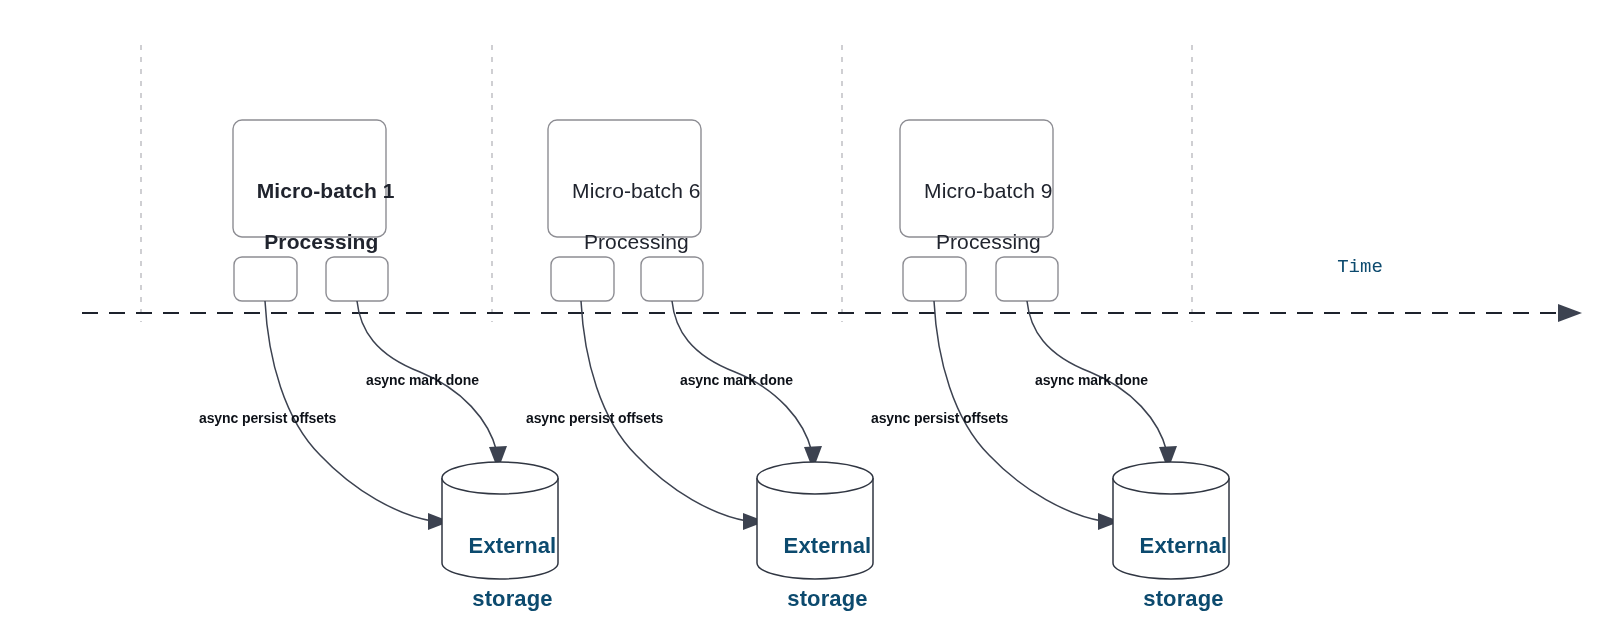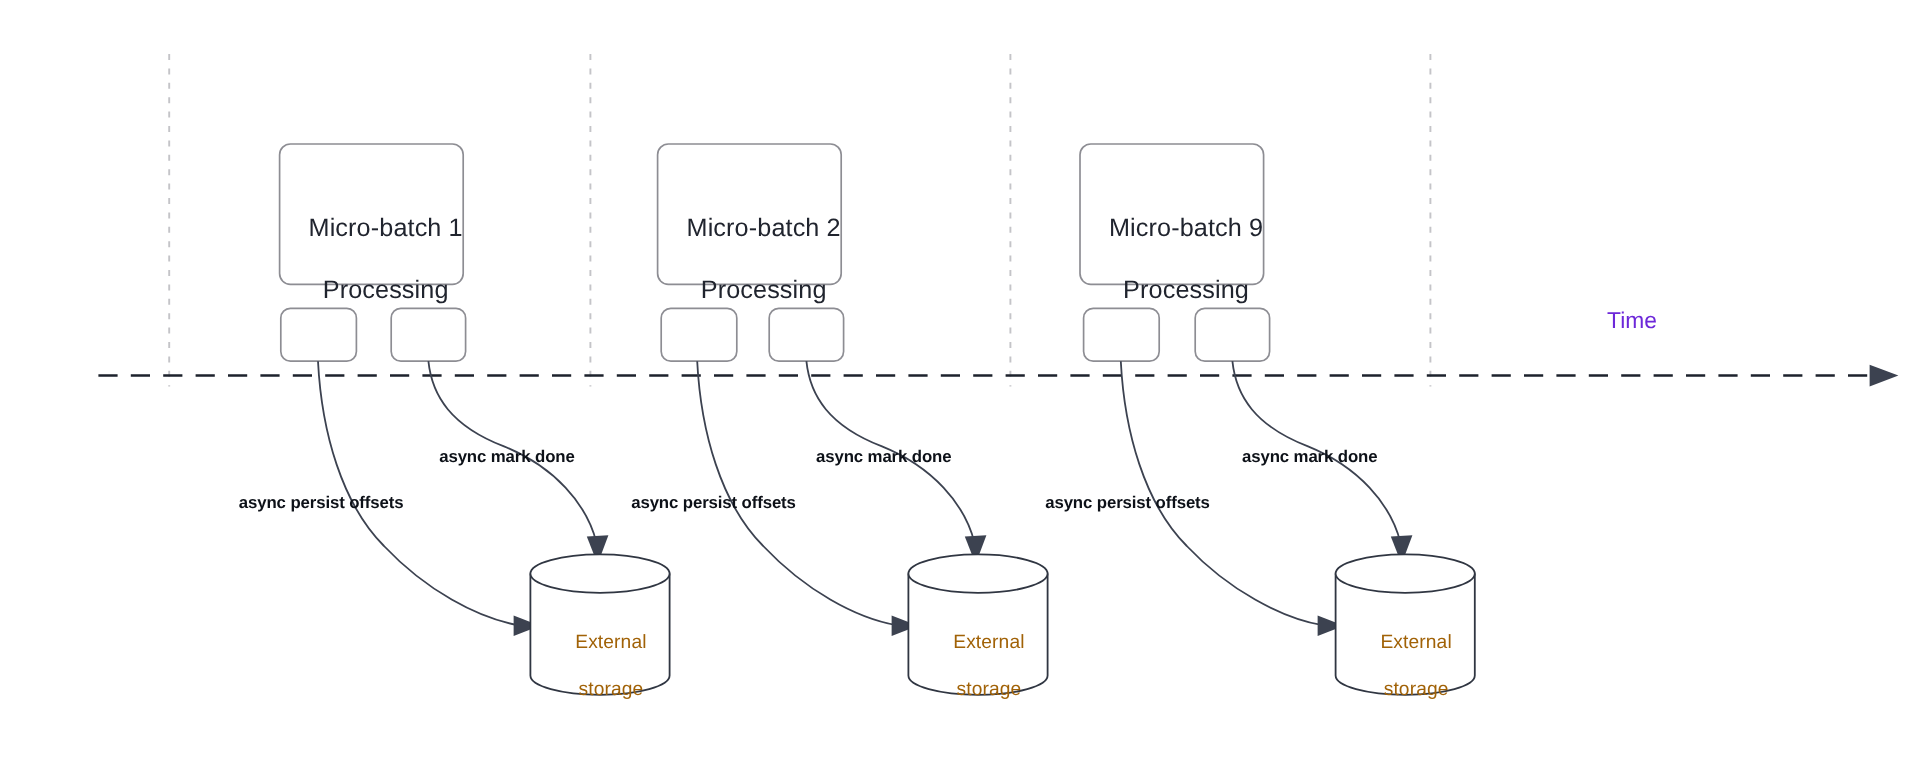"Micro-batch 1" div.lbl { font-weight: none -> bold }
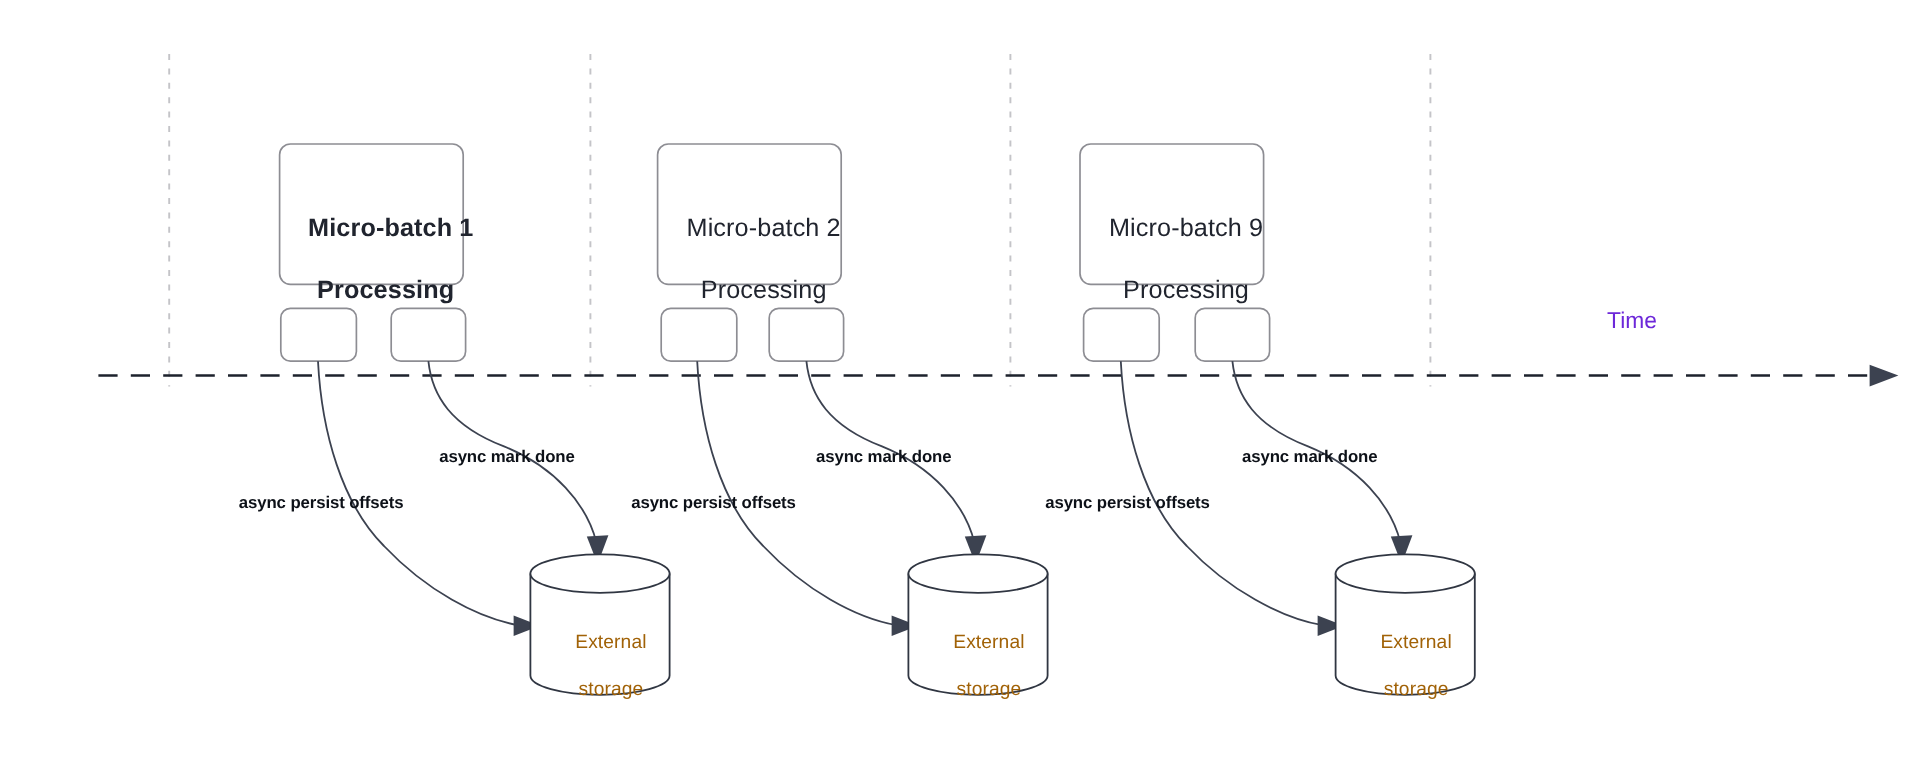"Micro-batch 2" span { text: 2 -> 6 }
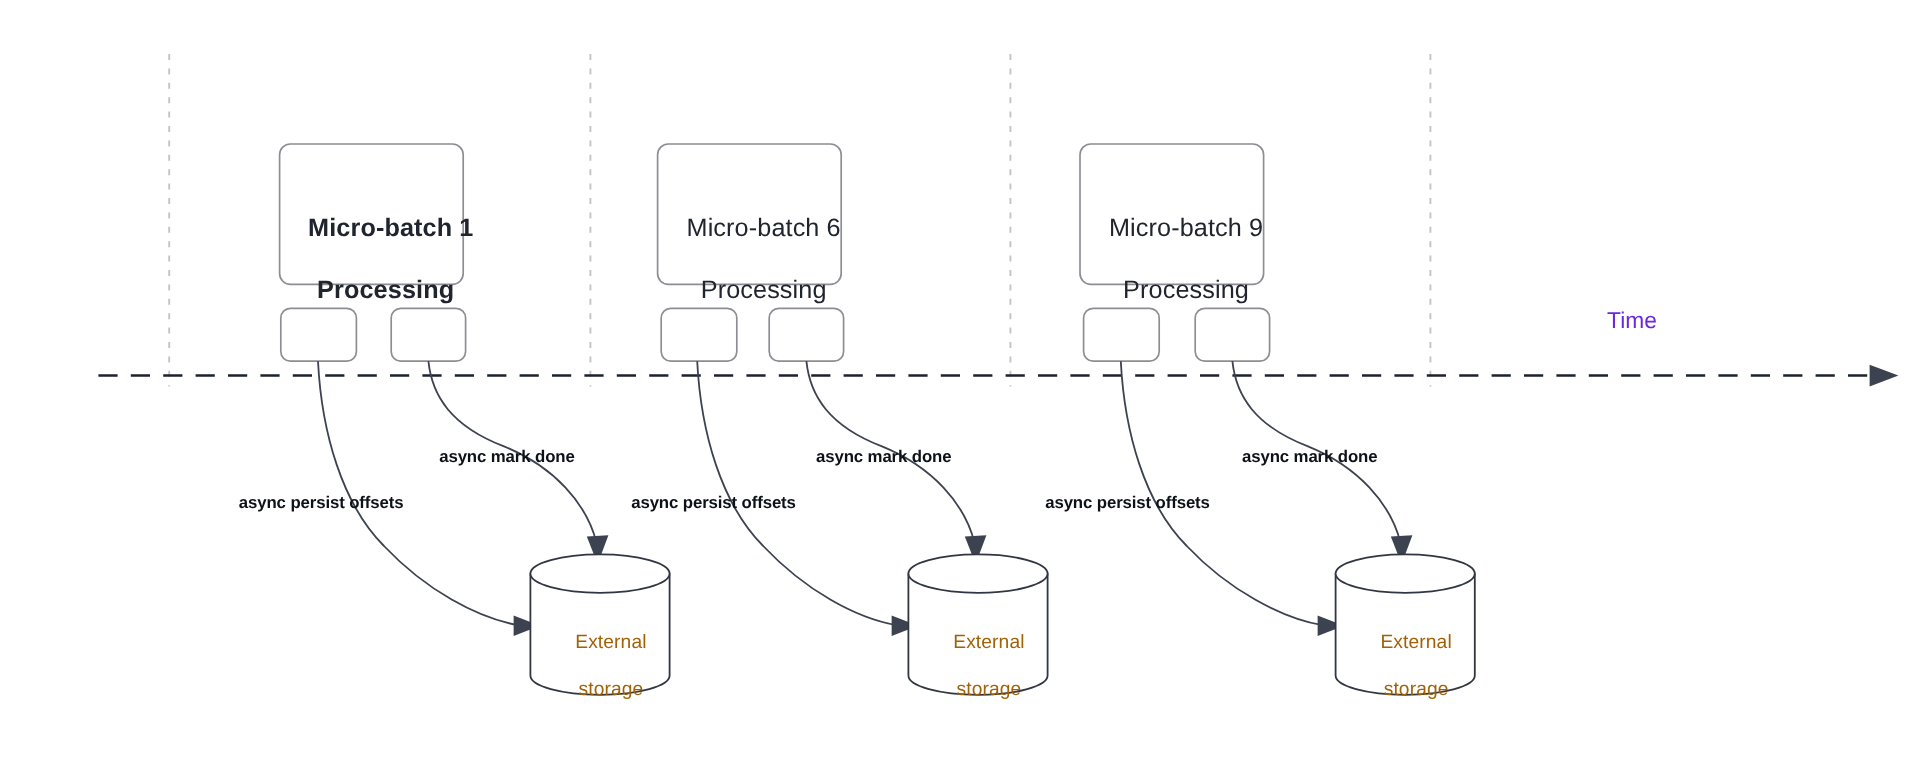"Time" .axis-label { color: #6d28d9 -> #0c4a6e; font-family: none -> Liberation Mono, monospace }
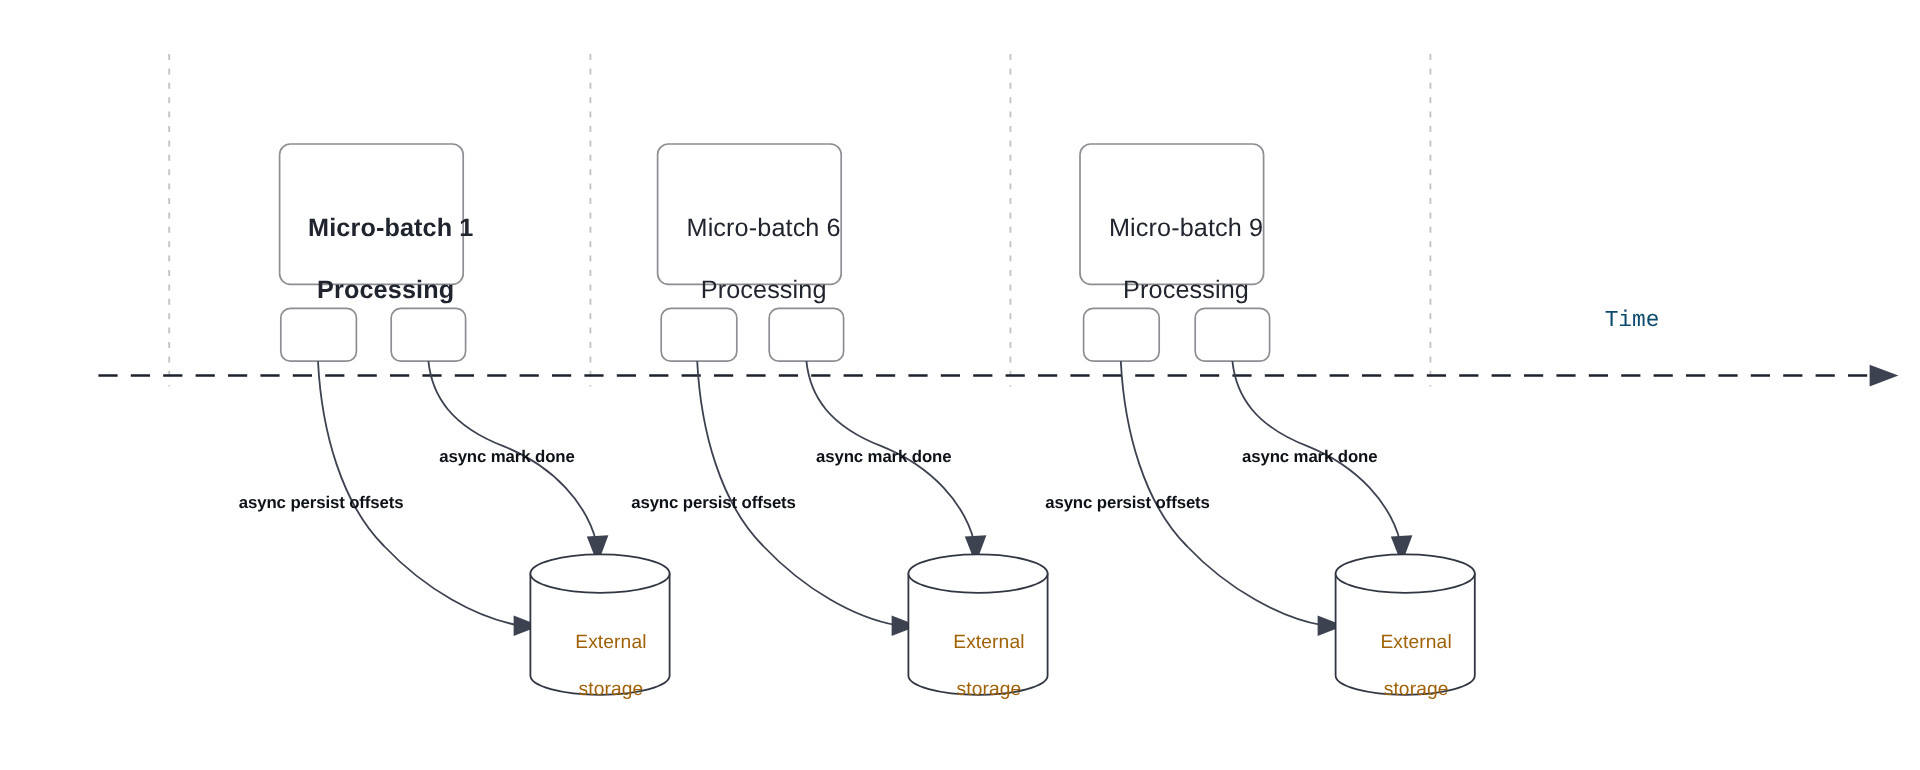"External" .cyl-label { color: #a16207 -> #0c4a6e; font-size: 16px -> 22px; font-weight: none -> bold }
